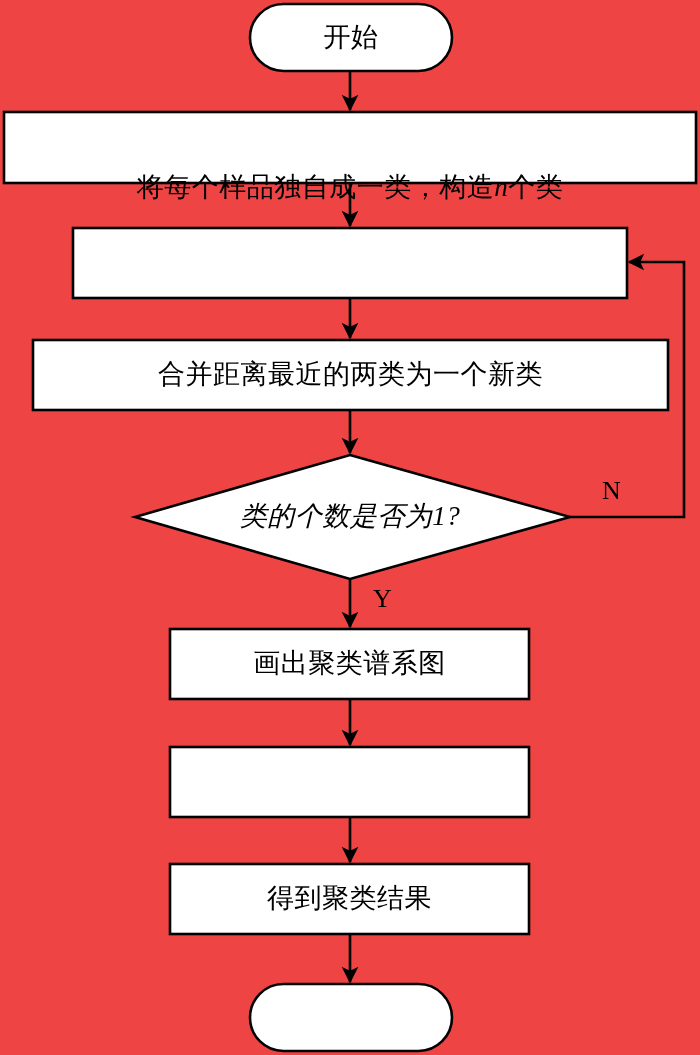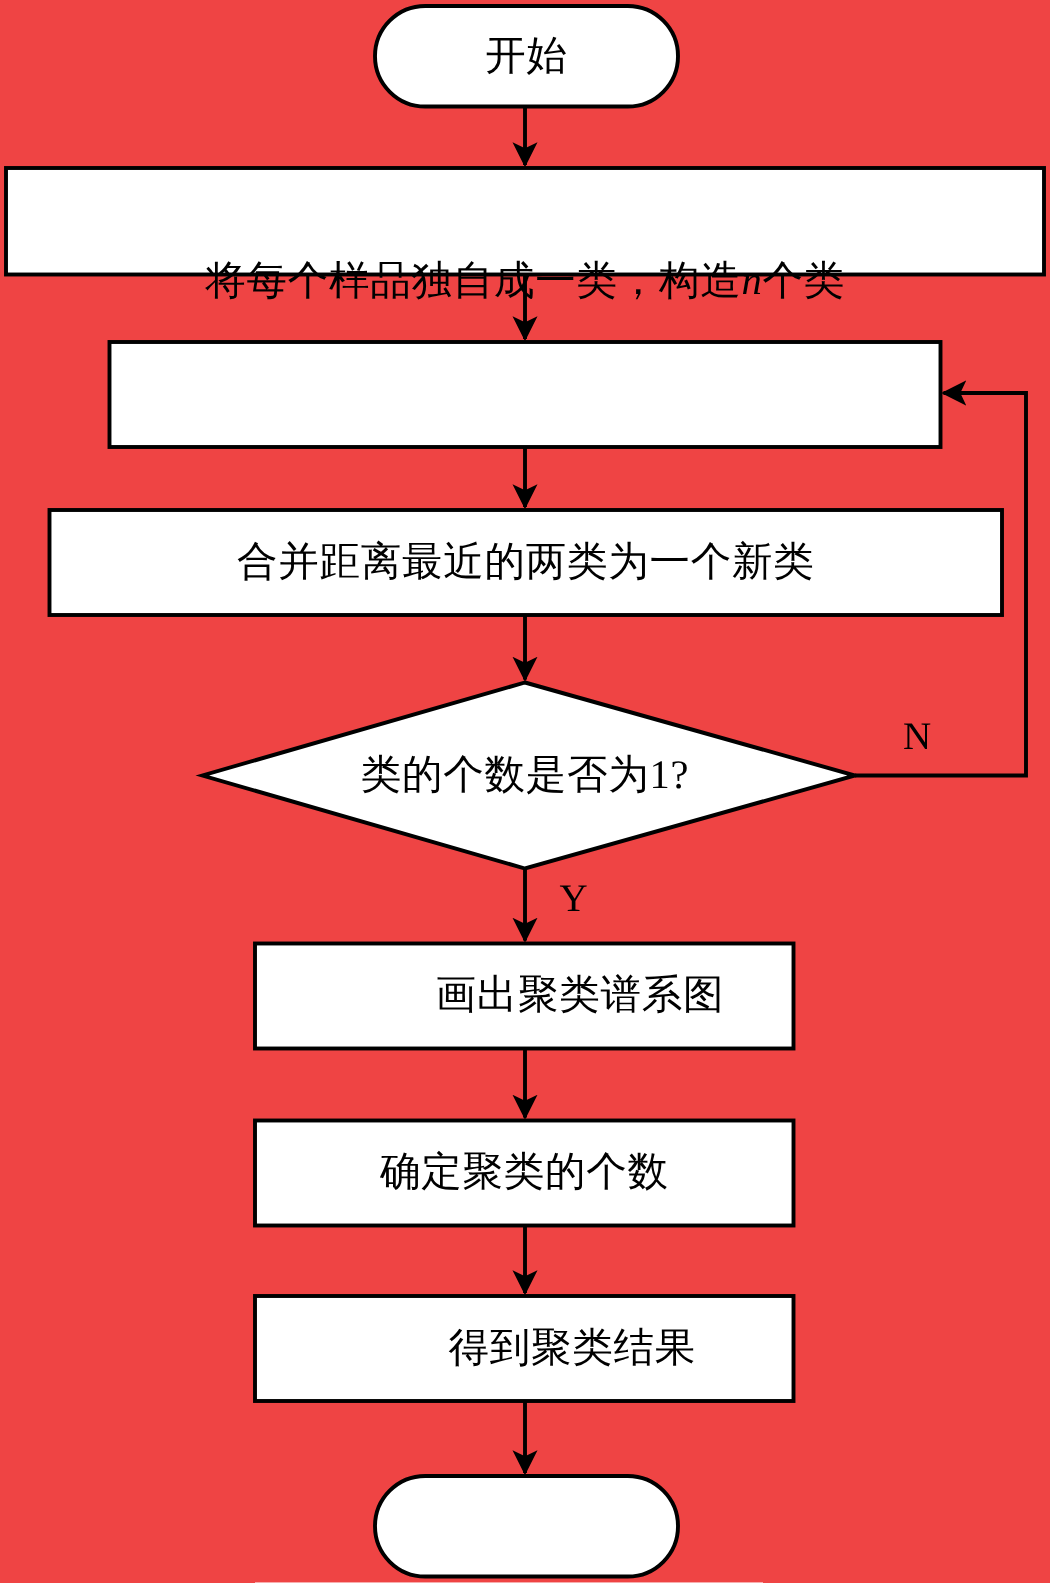"类的个数是否为1?" div.node-label { font-style: none -> italic }
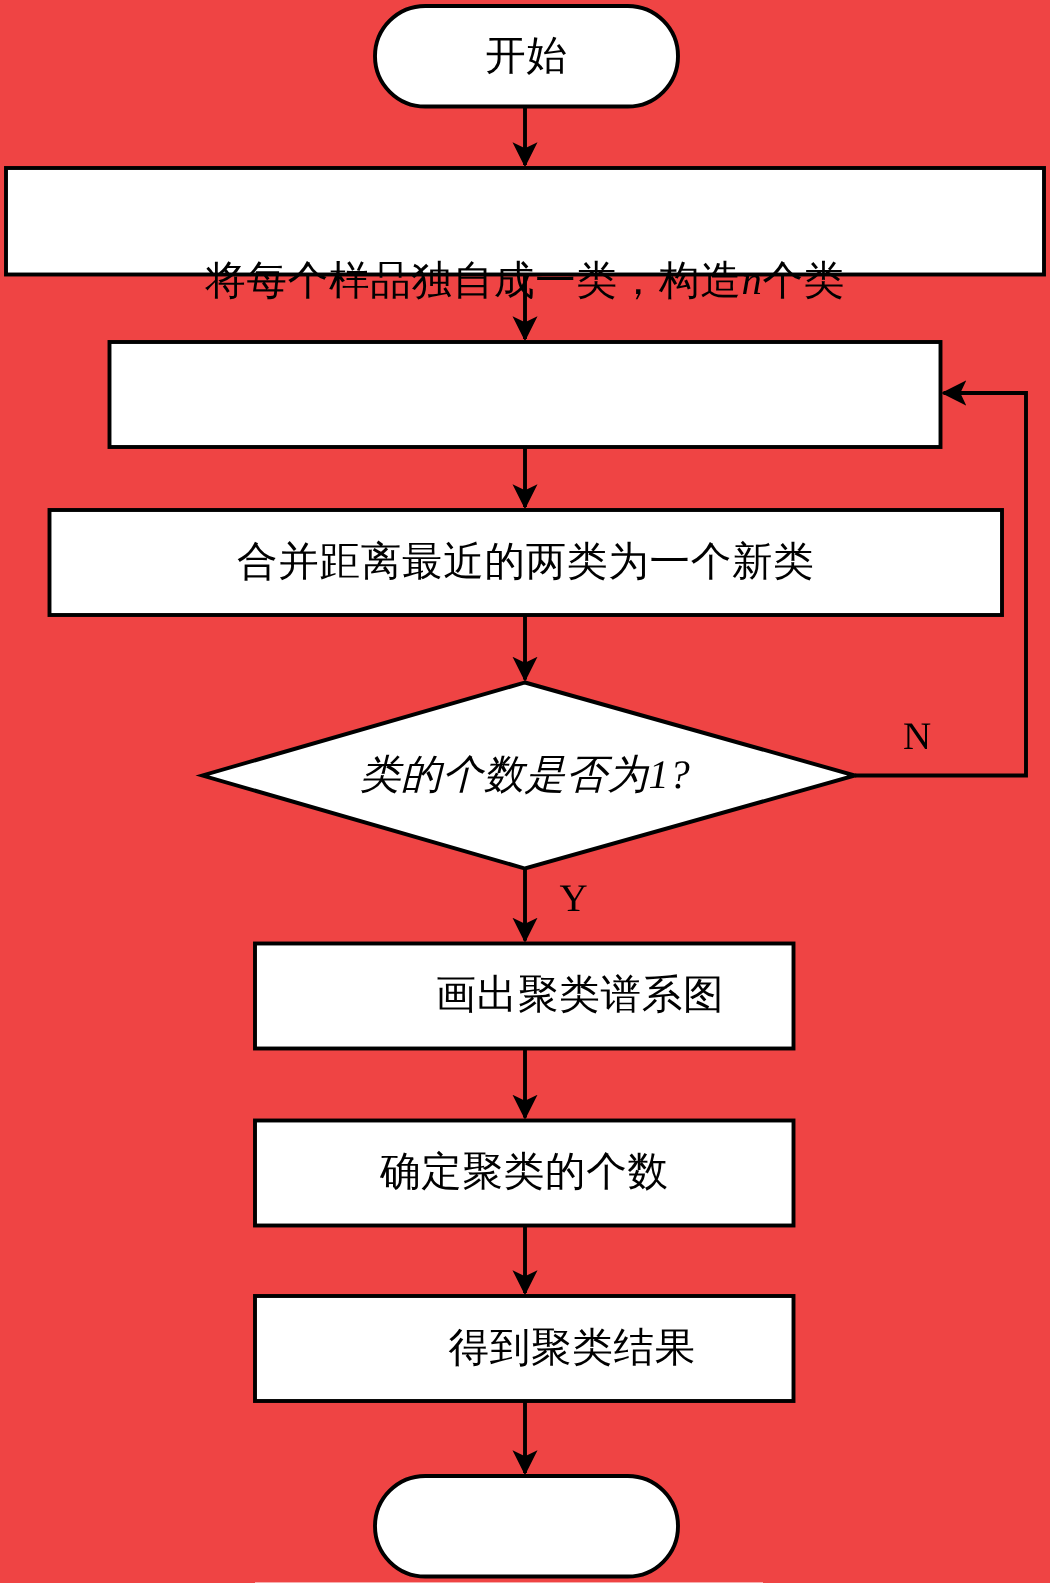"画出聚类谱系图" div.node-label { margin-left: 37px -> none }
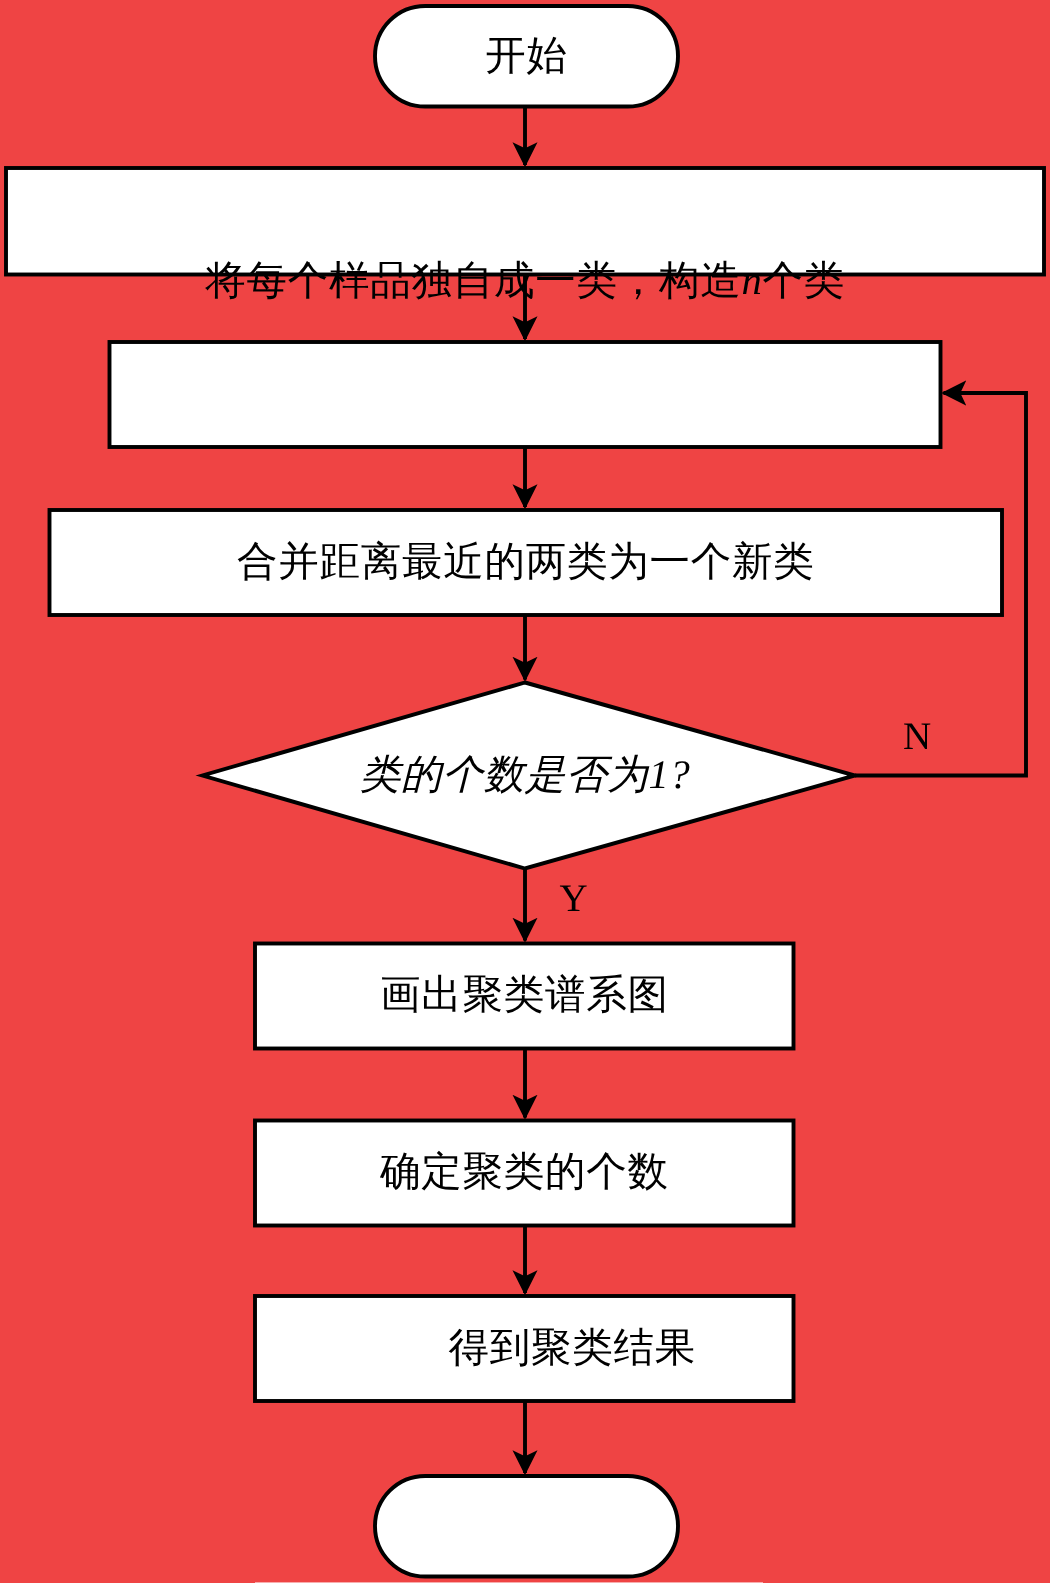"确定聚类的个数" div.node-label { html: <div> <span>确定聚类的个数</span> </div> -> none }
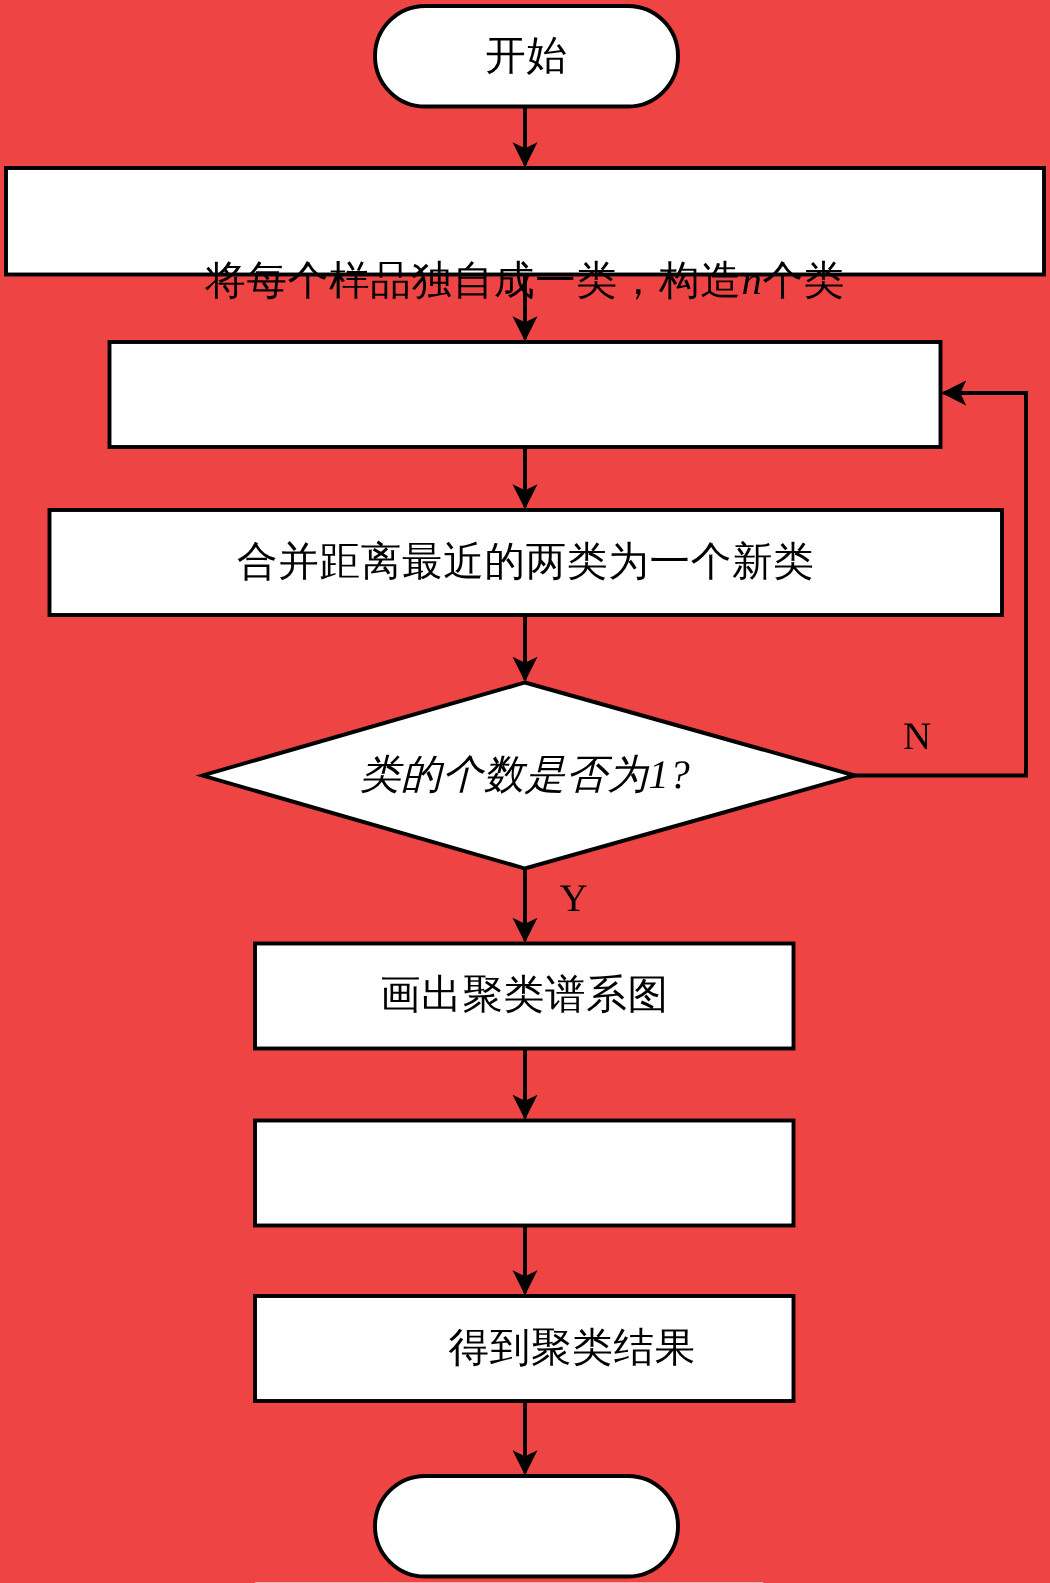"得到聚类结果" div.node-label { margin-left: 32px -> none }
